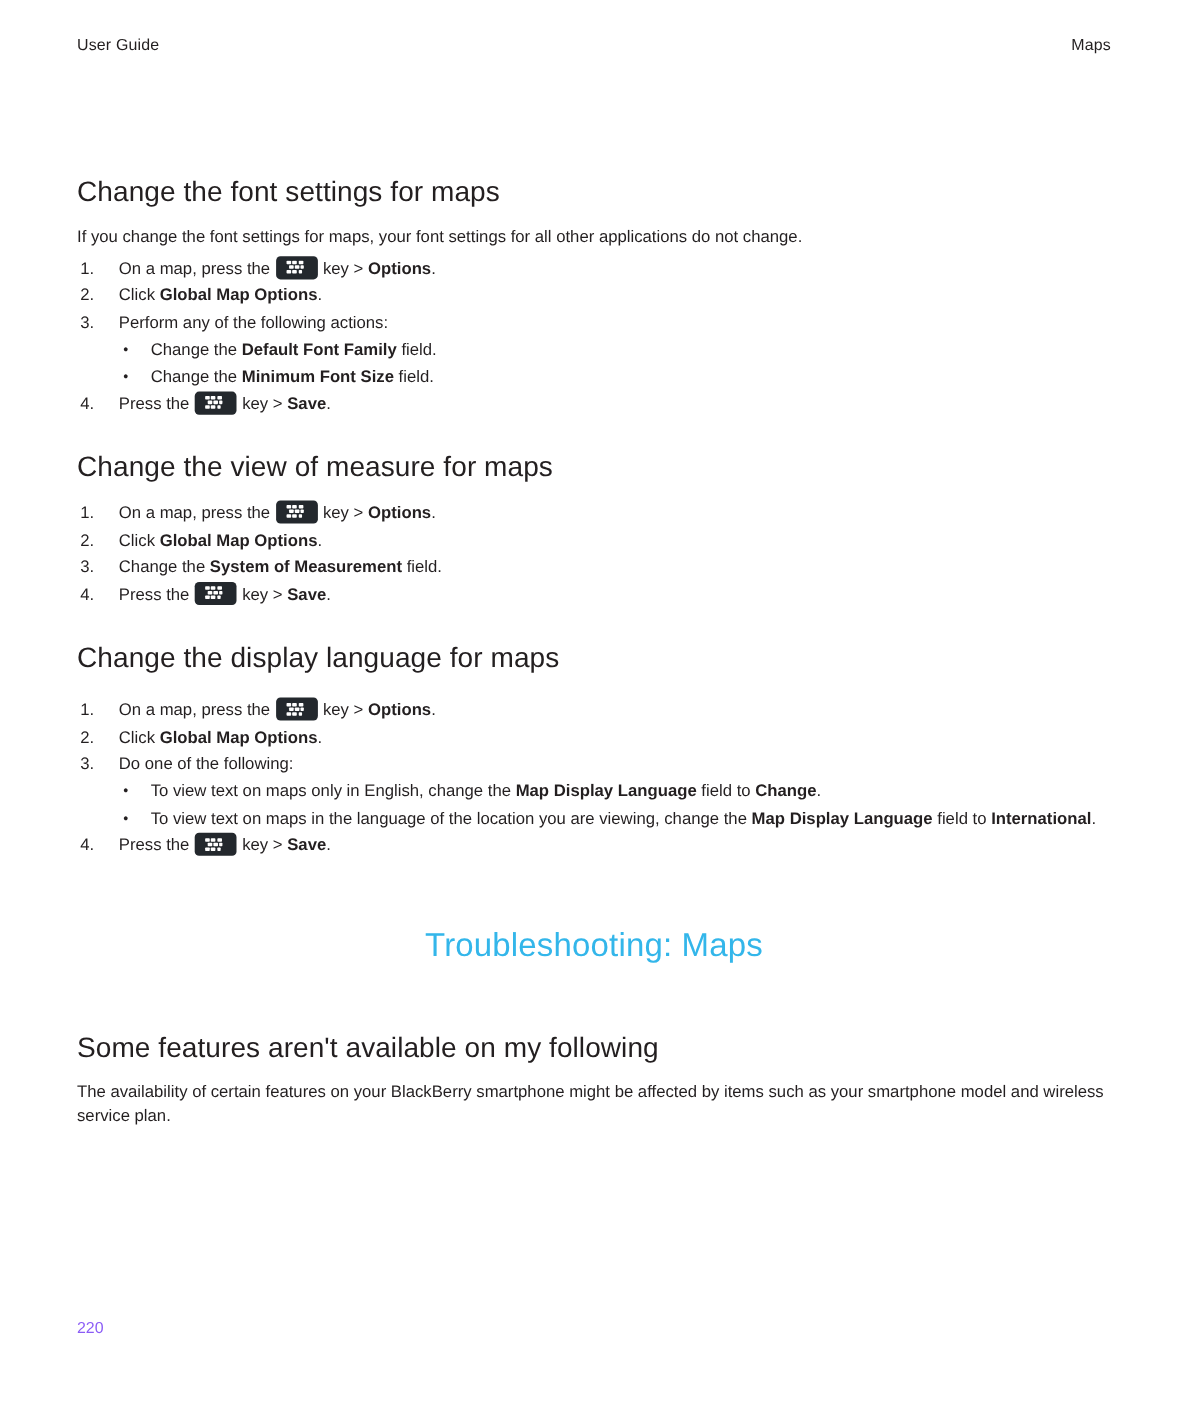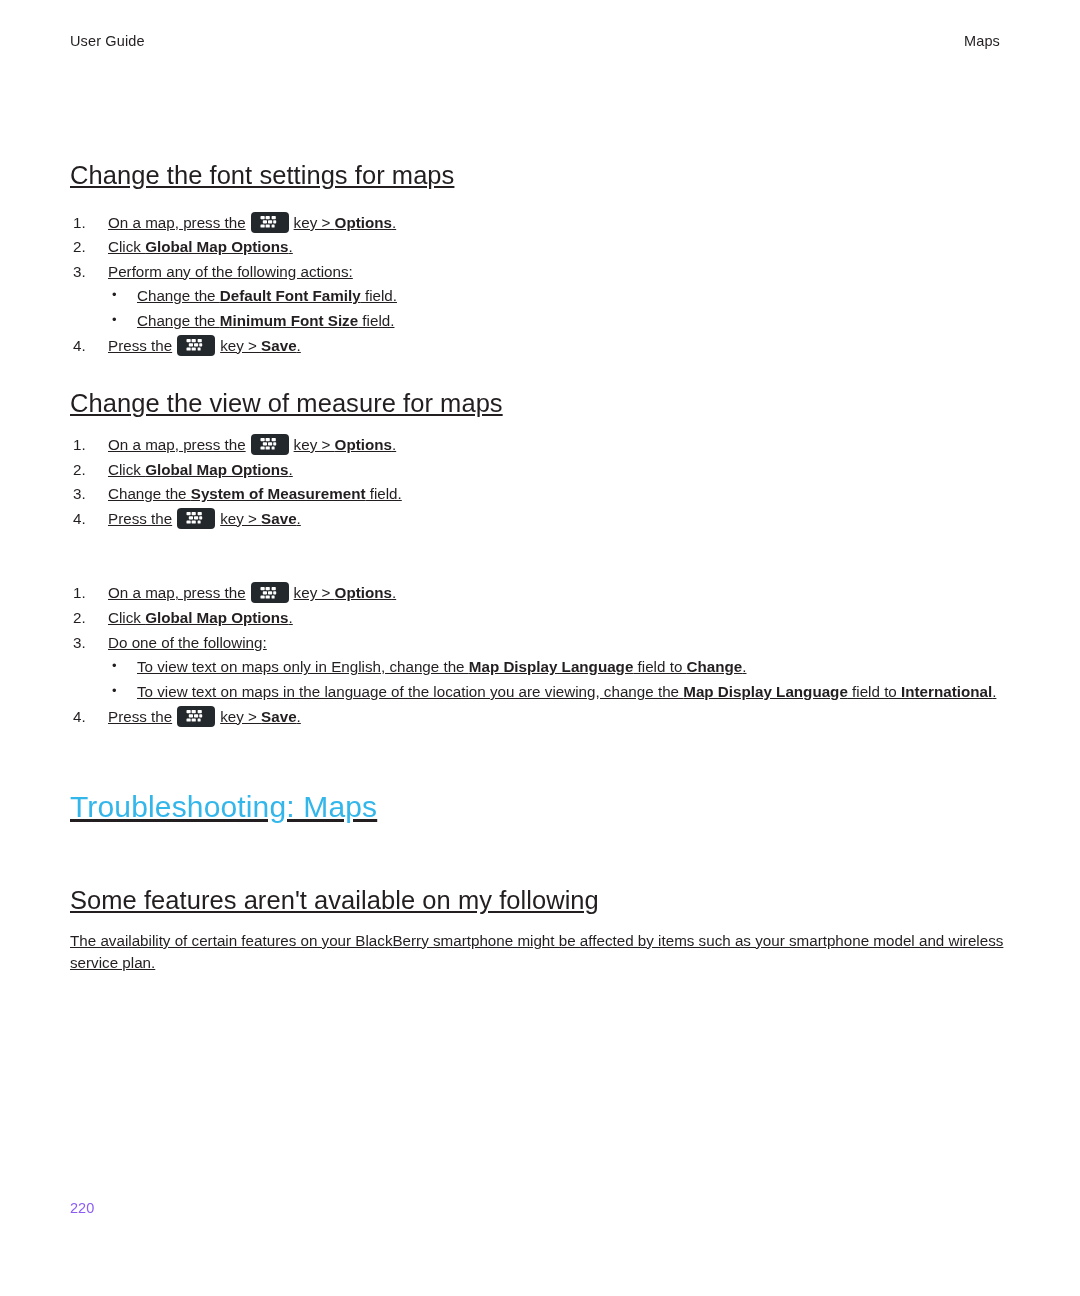"User Guide" .running-header { right: 80px -> 70px }
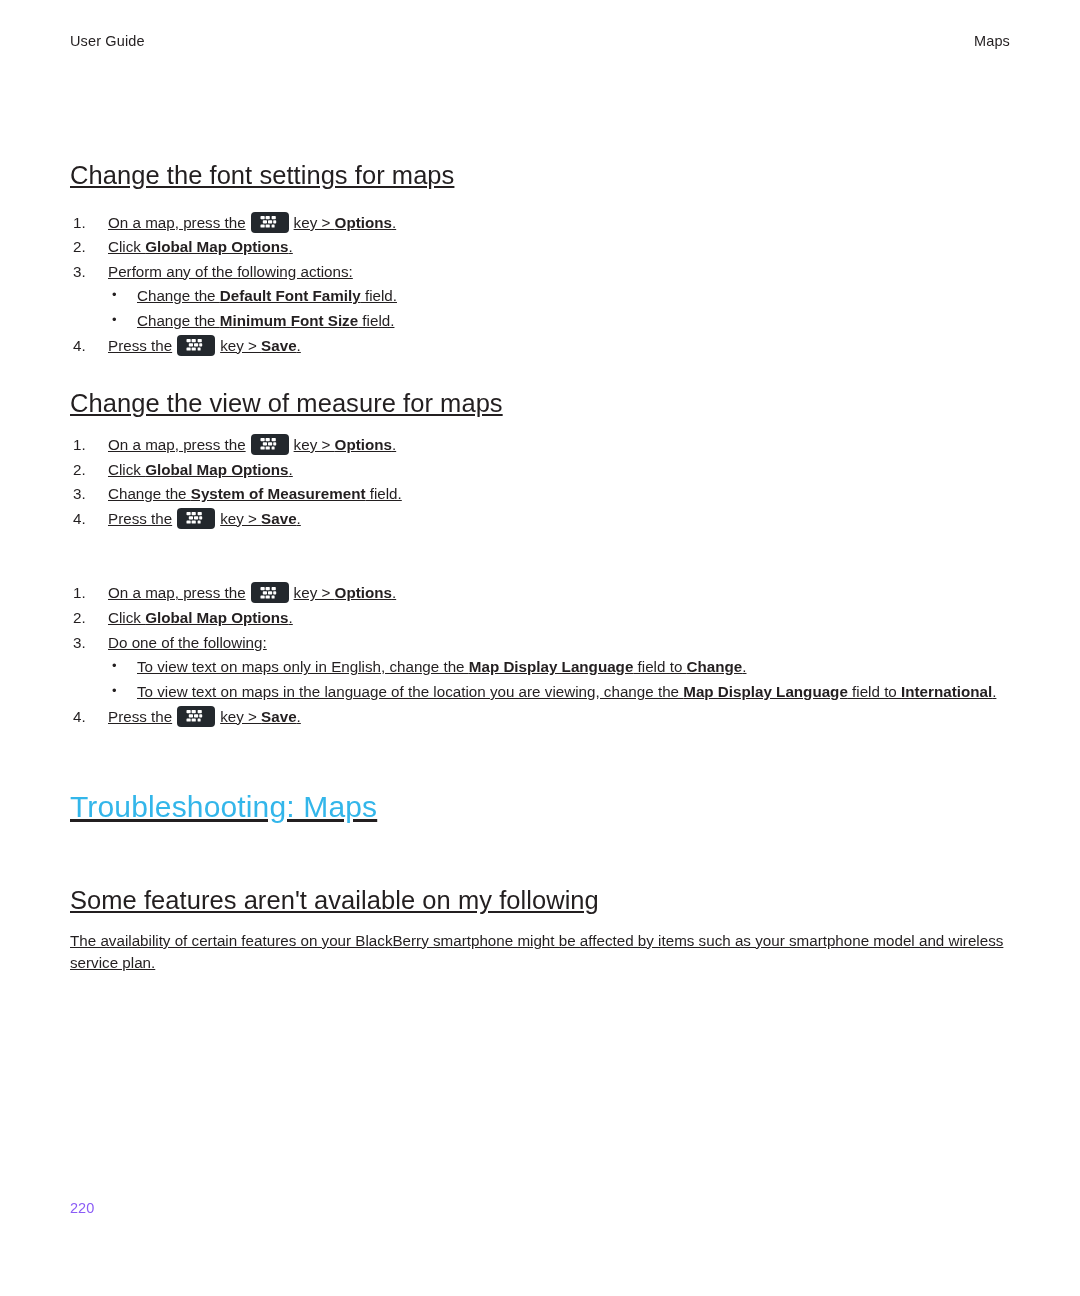"Change the font settings for" .content { text-decoration: underline -> none }
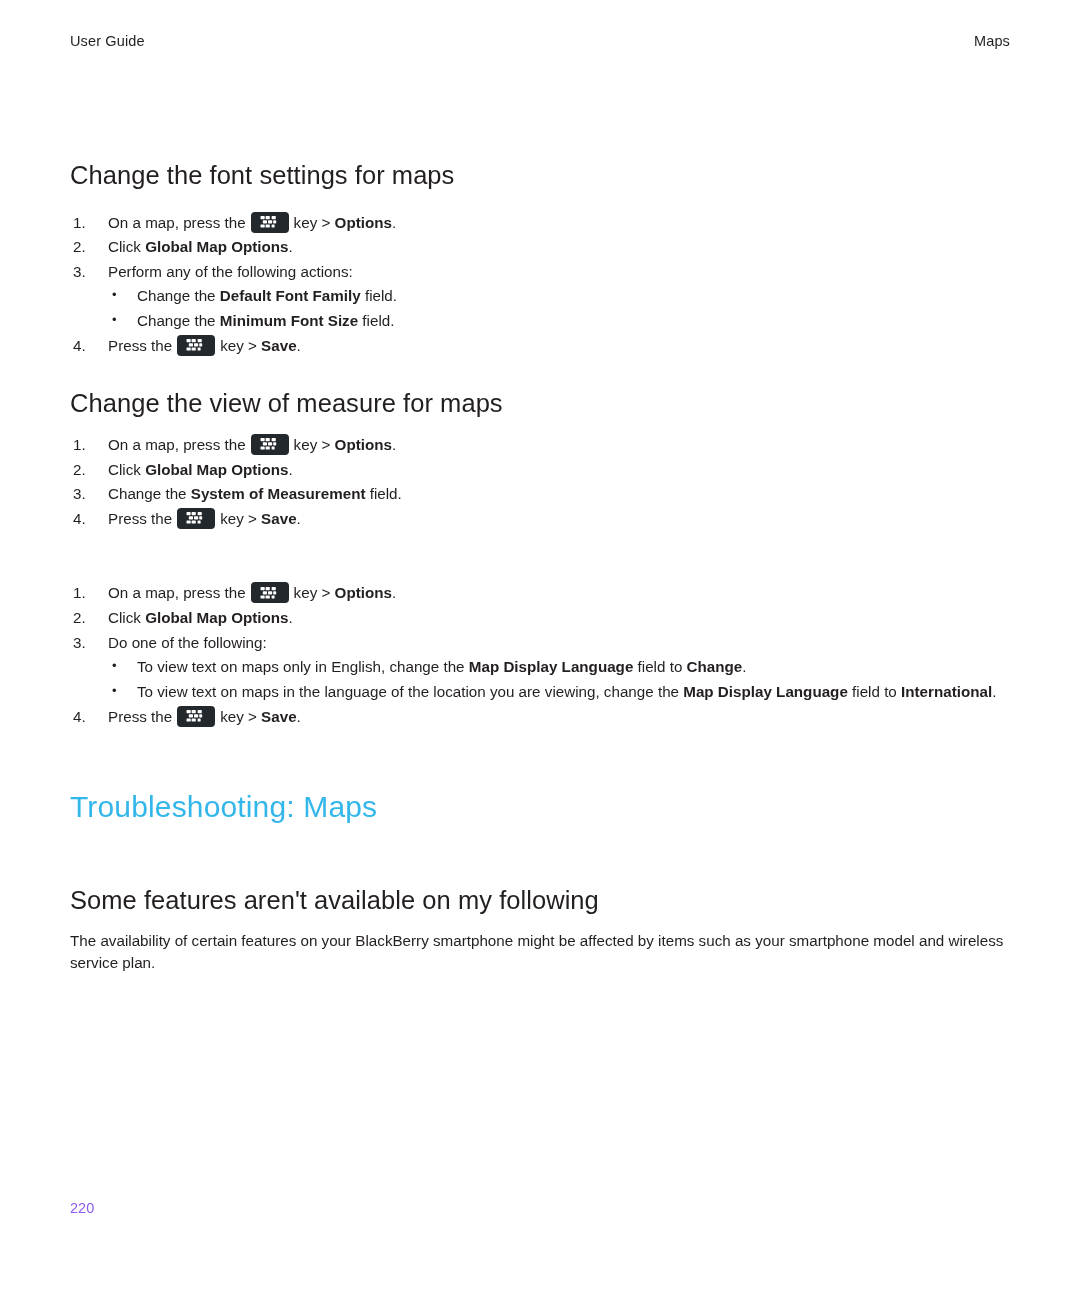"If you change the font" p.body-text { html: none -> <p>If you change the font settings for maps, your font settings for all other applications do not change.</p> }
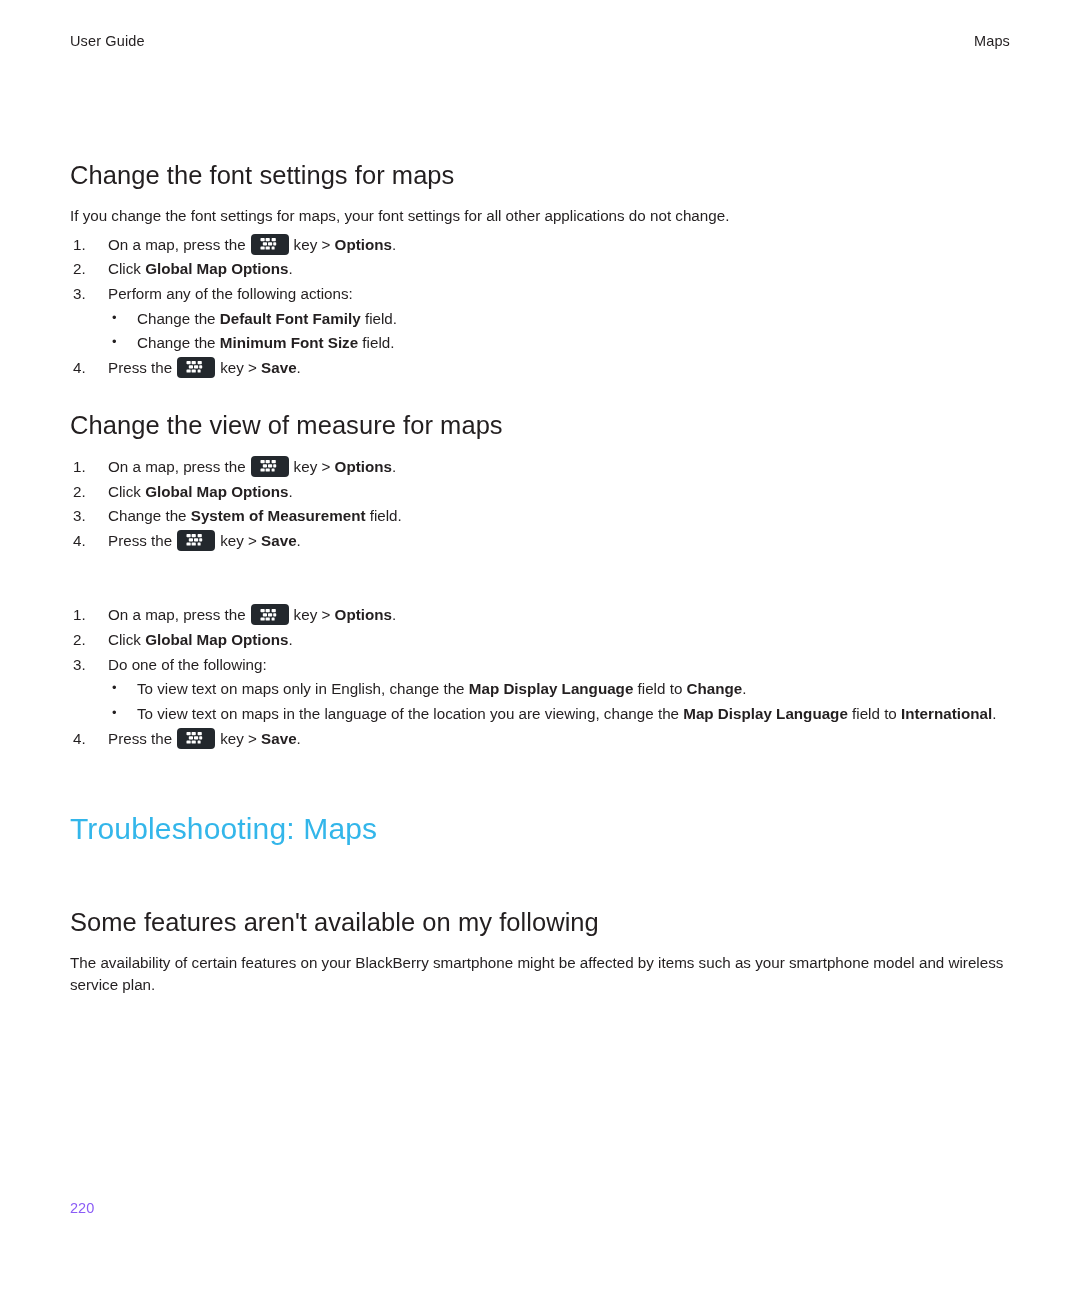"Change the display language for" h2.section-heading { html: none -> <h2>Change the display language for maps</h2> }
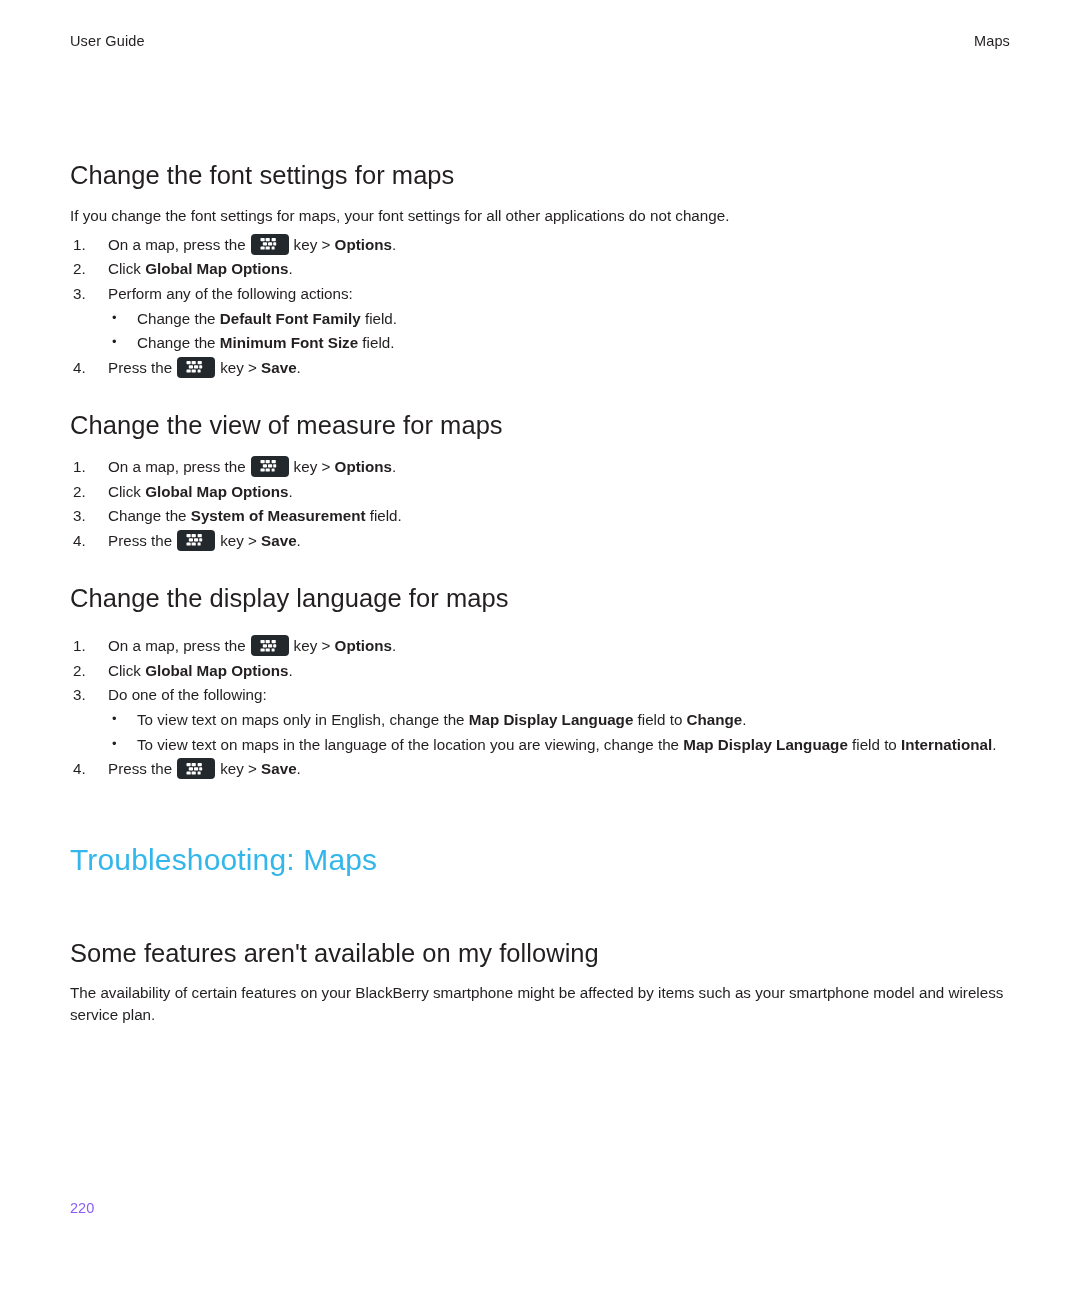"Troubleshooting: Maps" h1.chapter-heading { text-align: none -> center }
